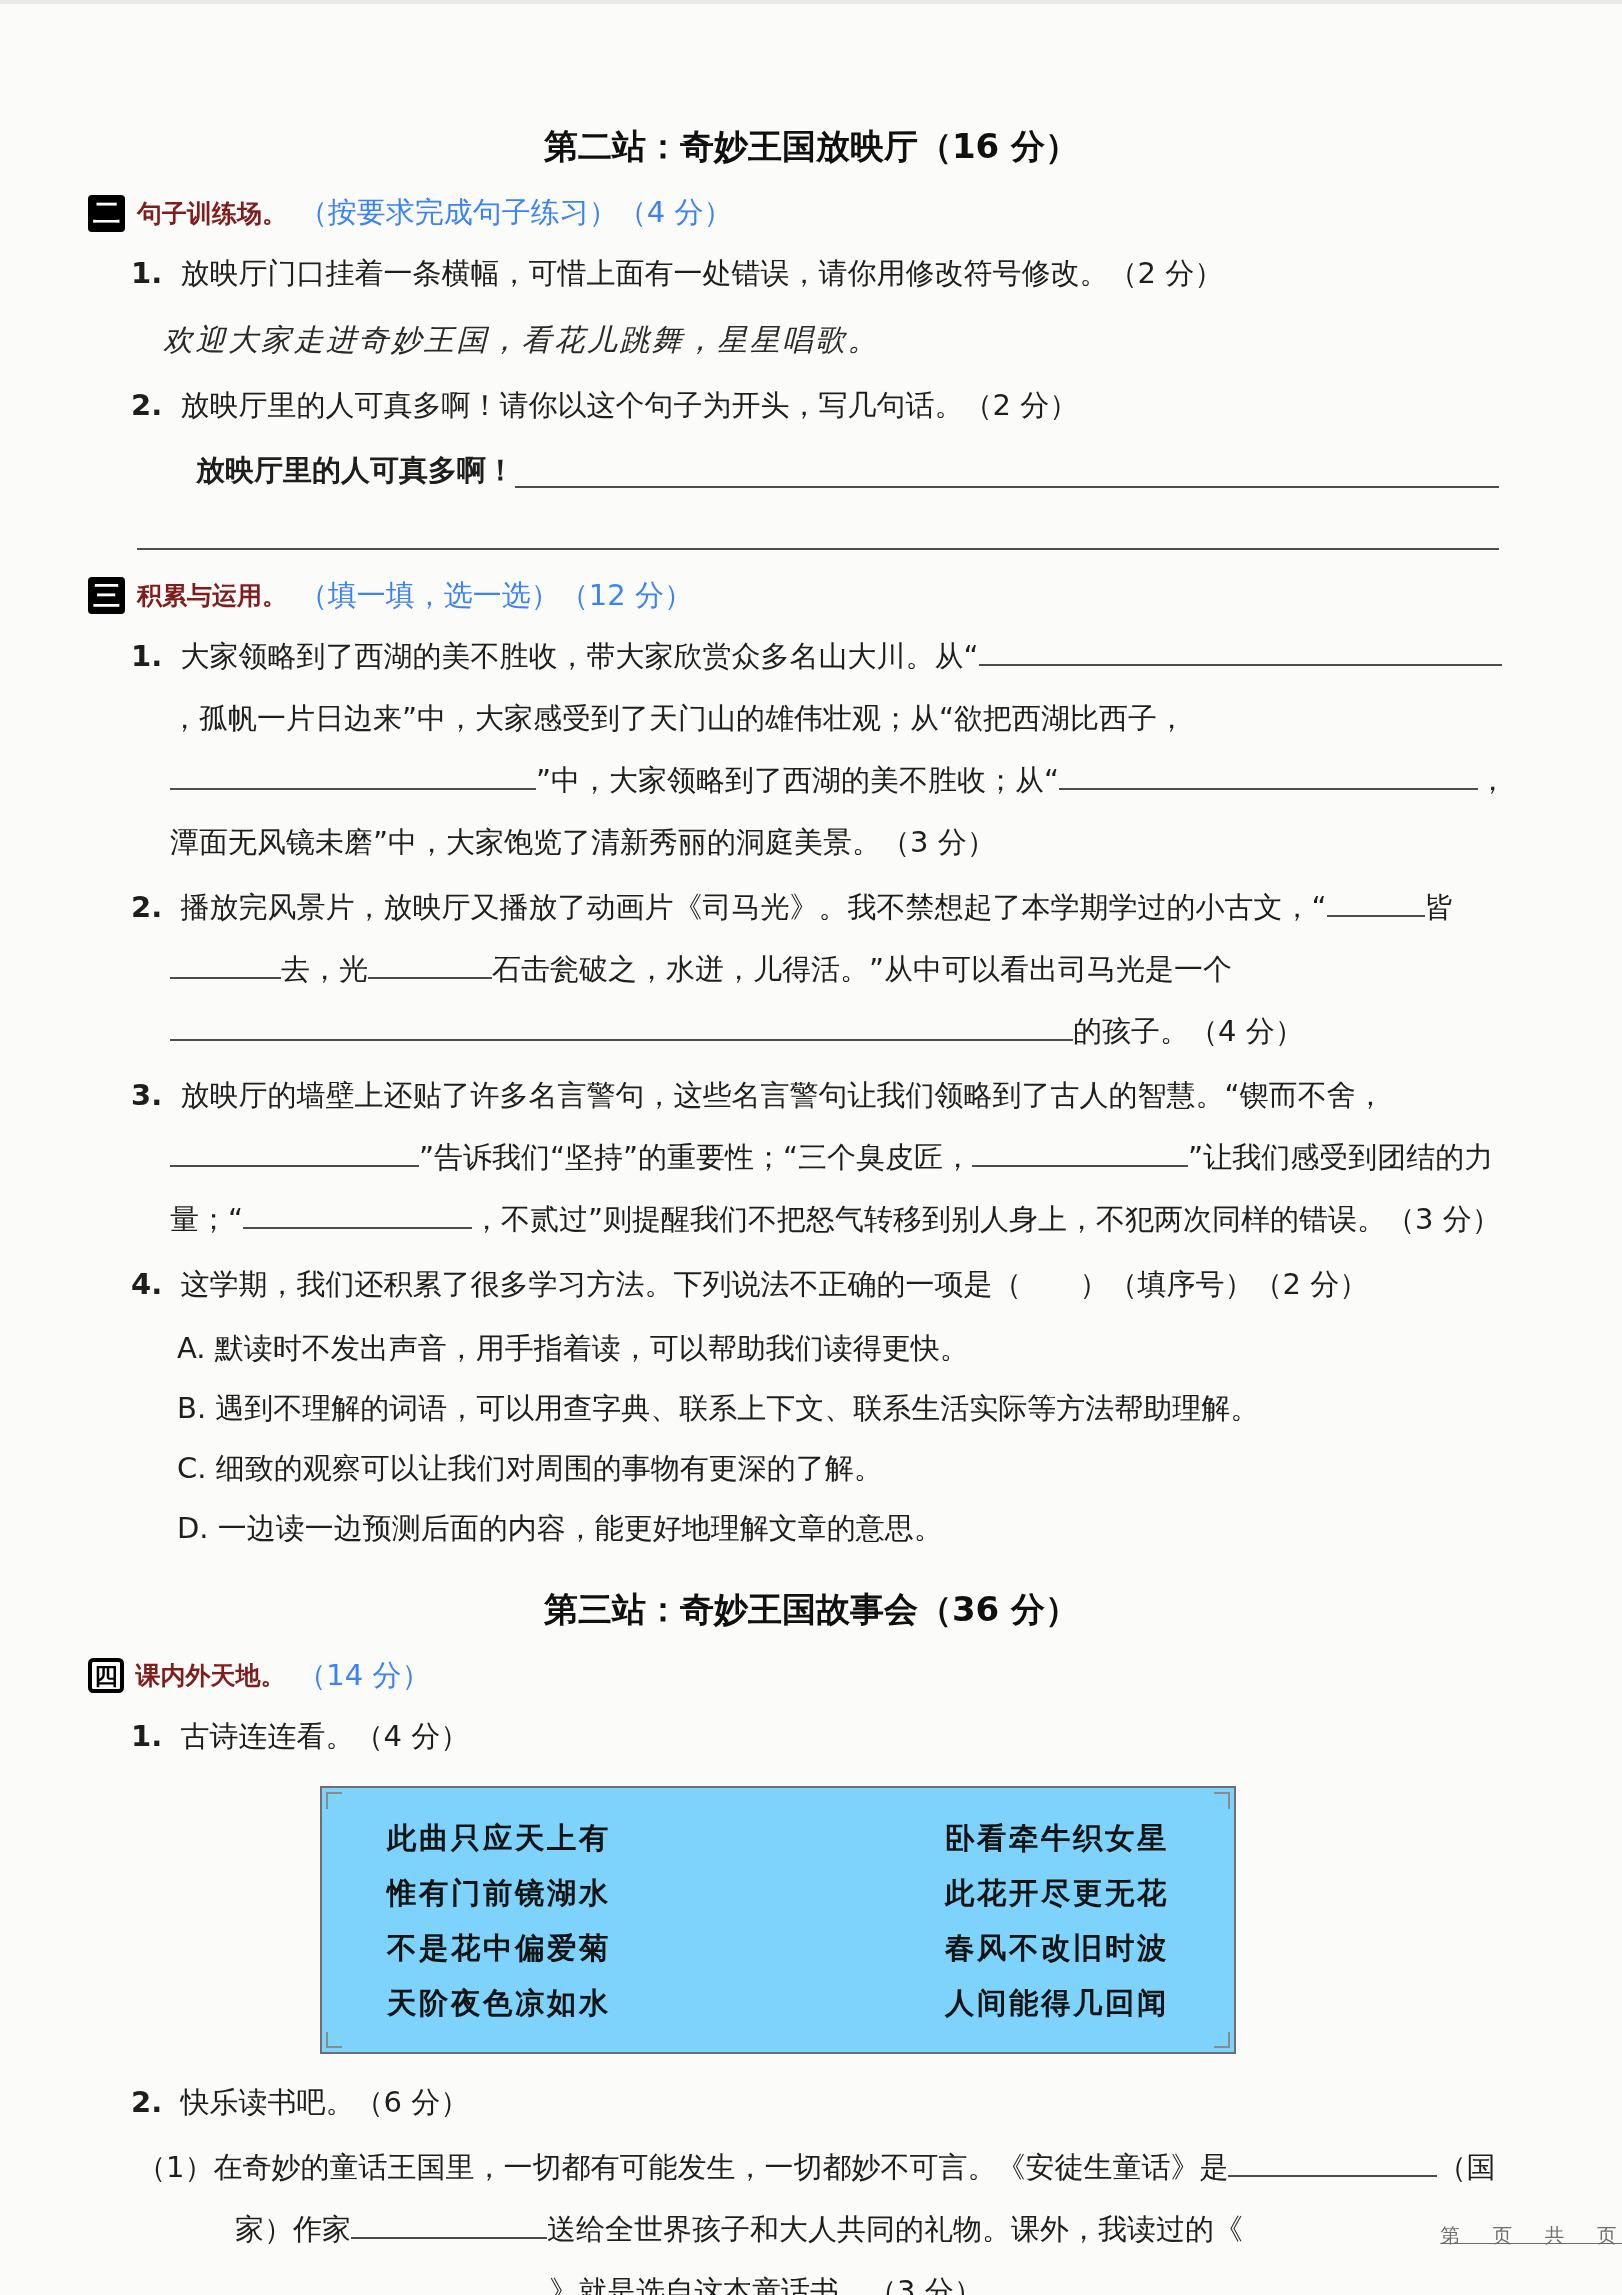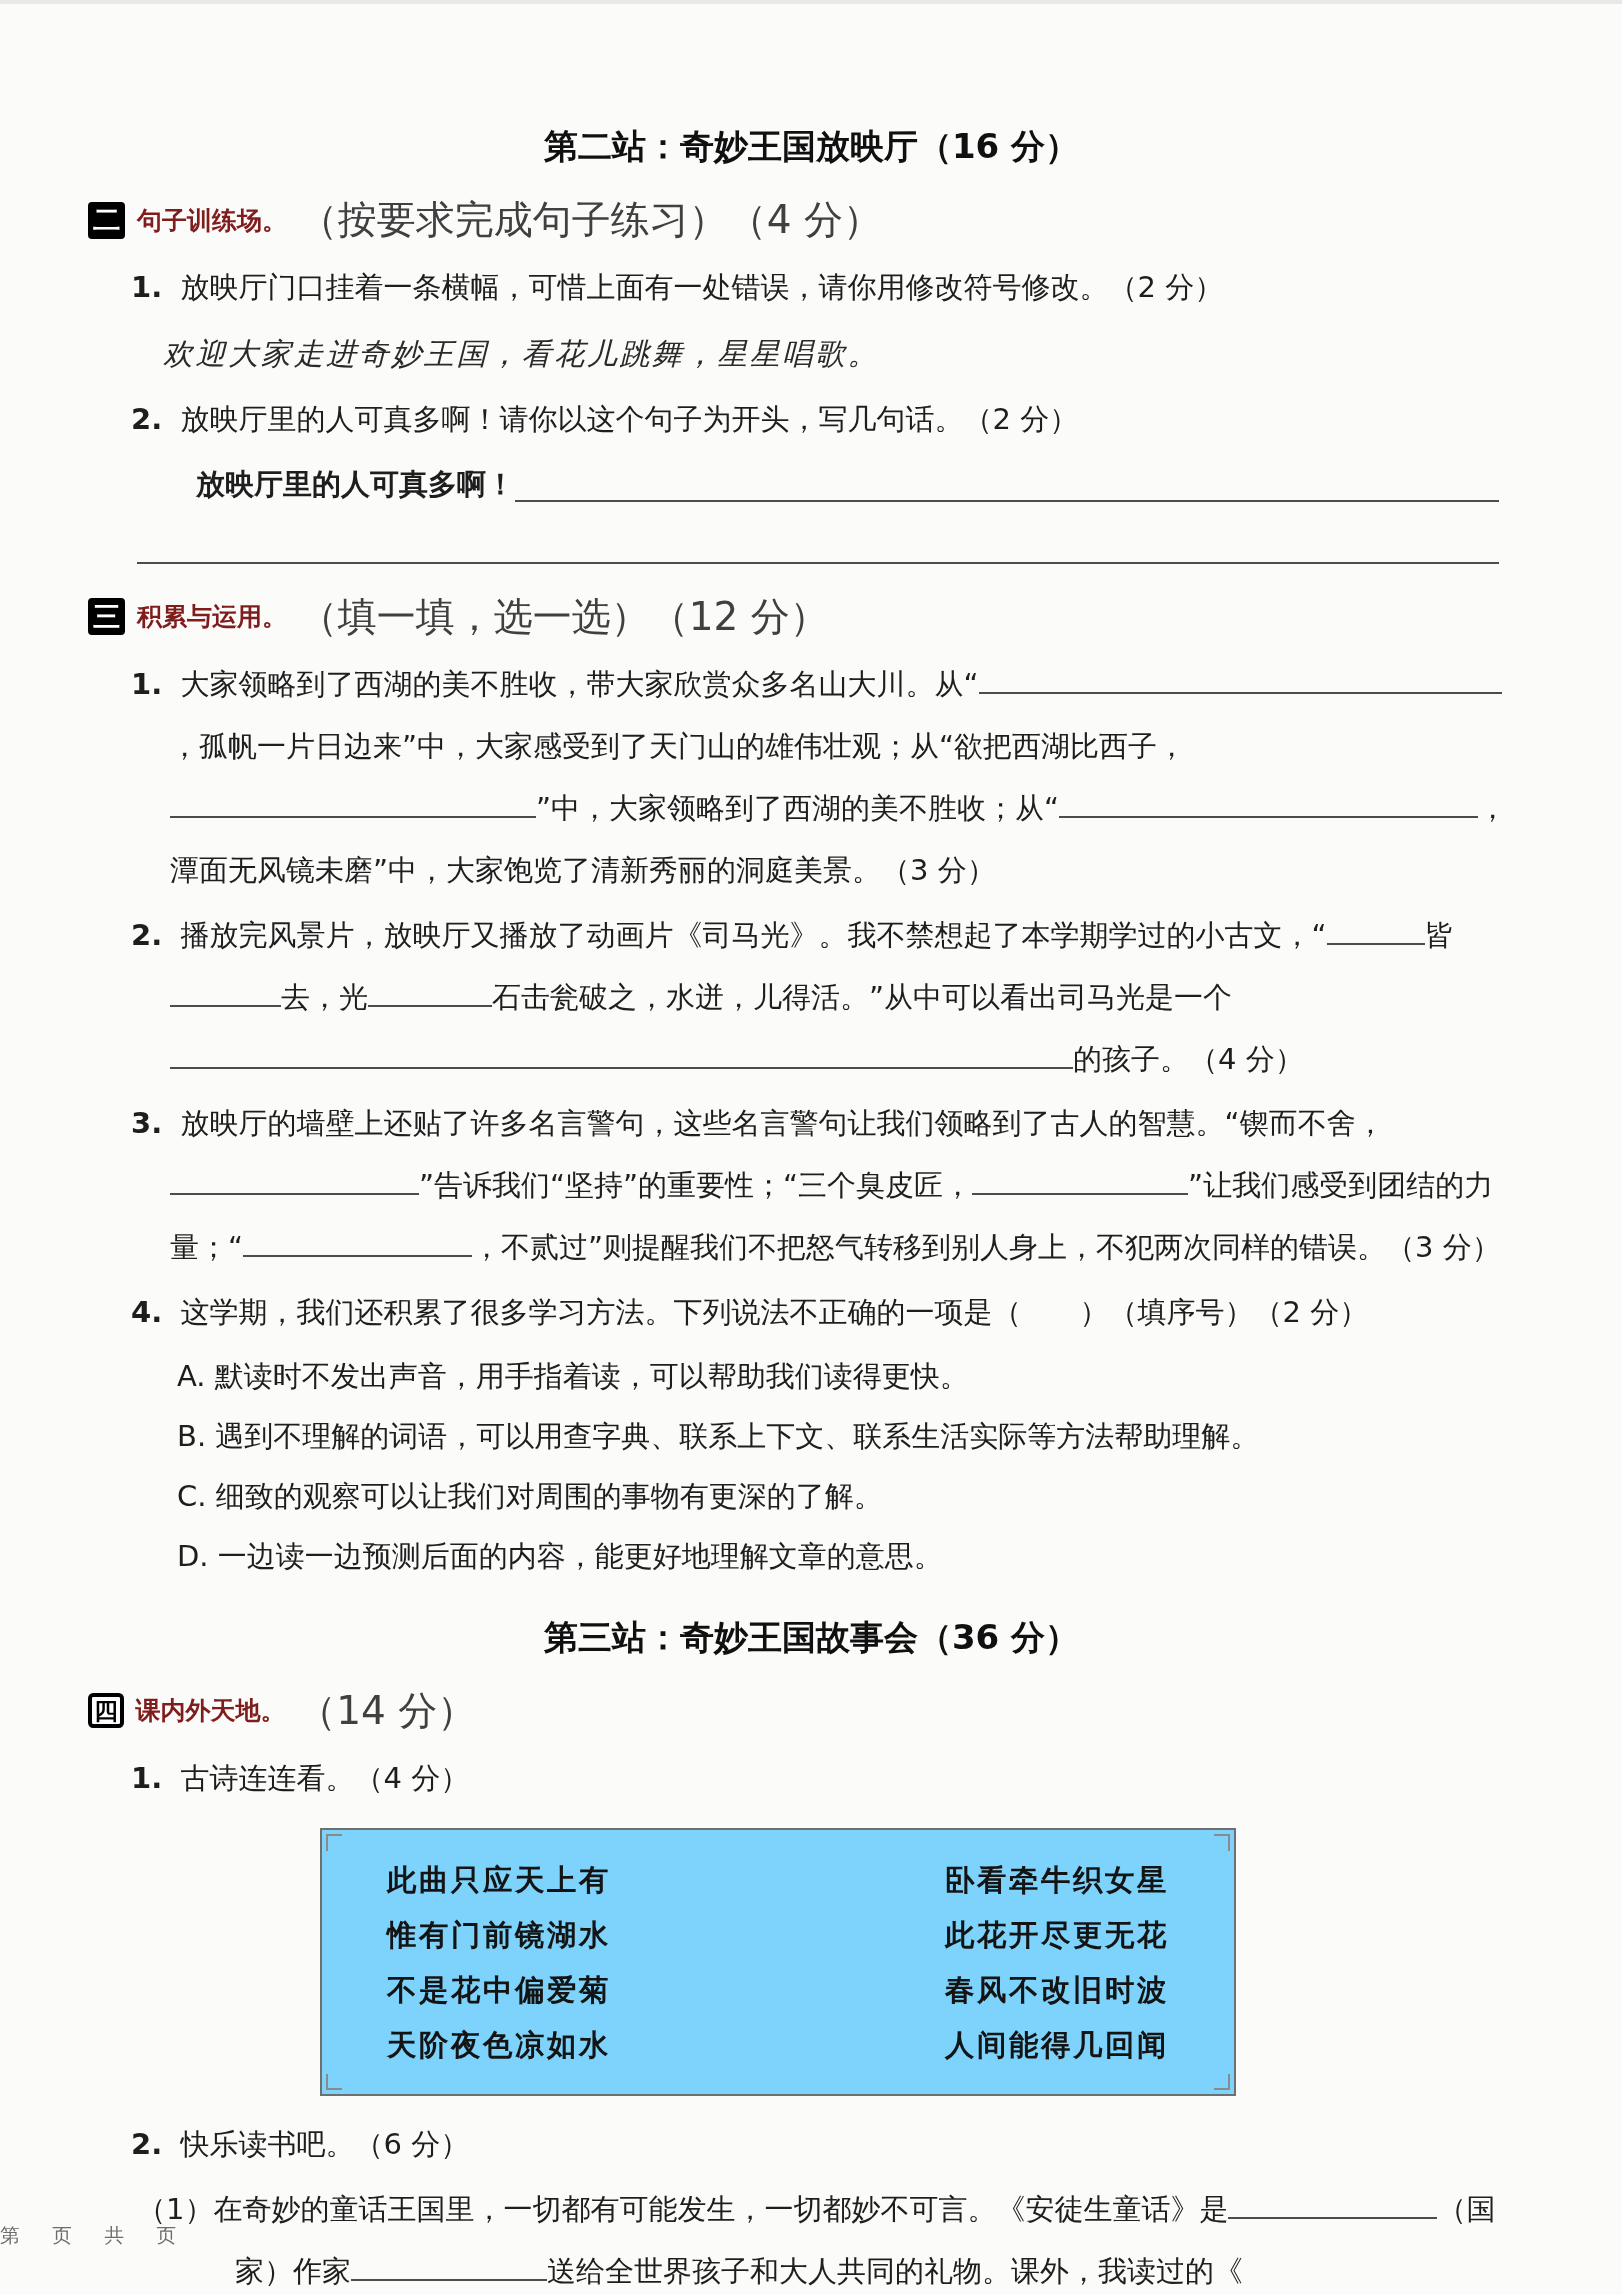"（按要求完成句子练习）（4 分）" .sec-note { color: #404040 -> #3b82f6; font-size: 39px -> 29px }
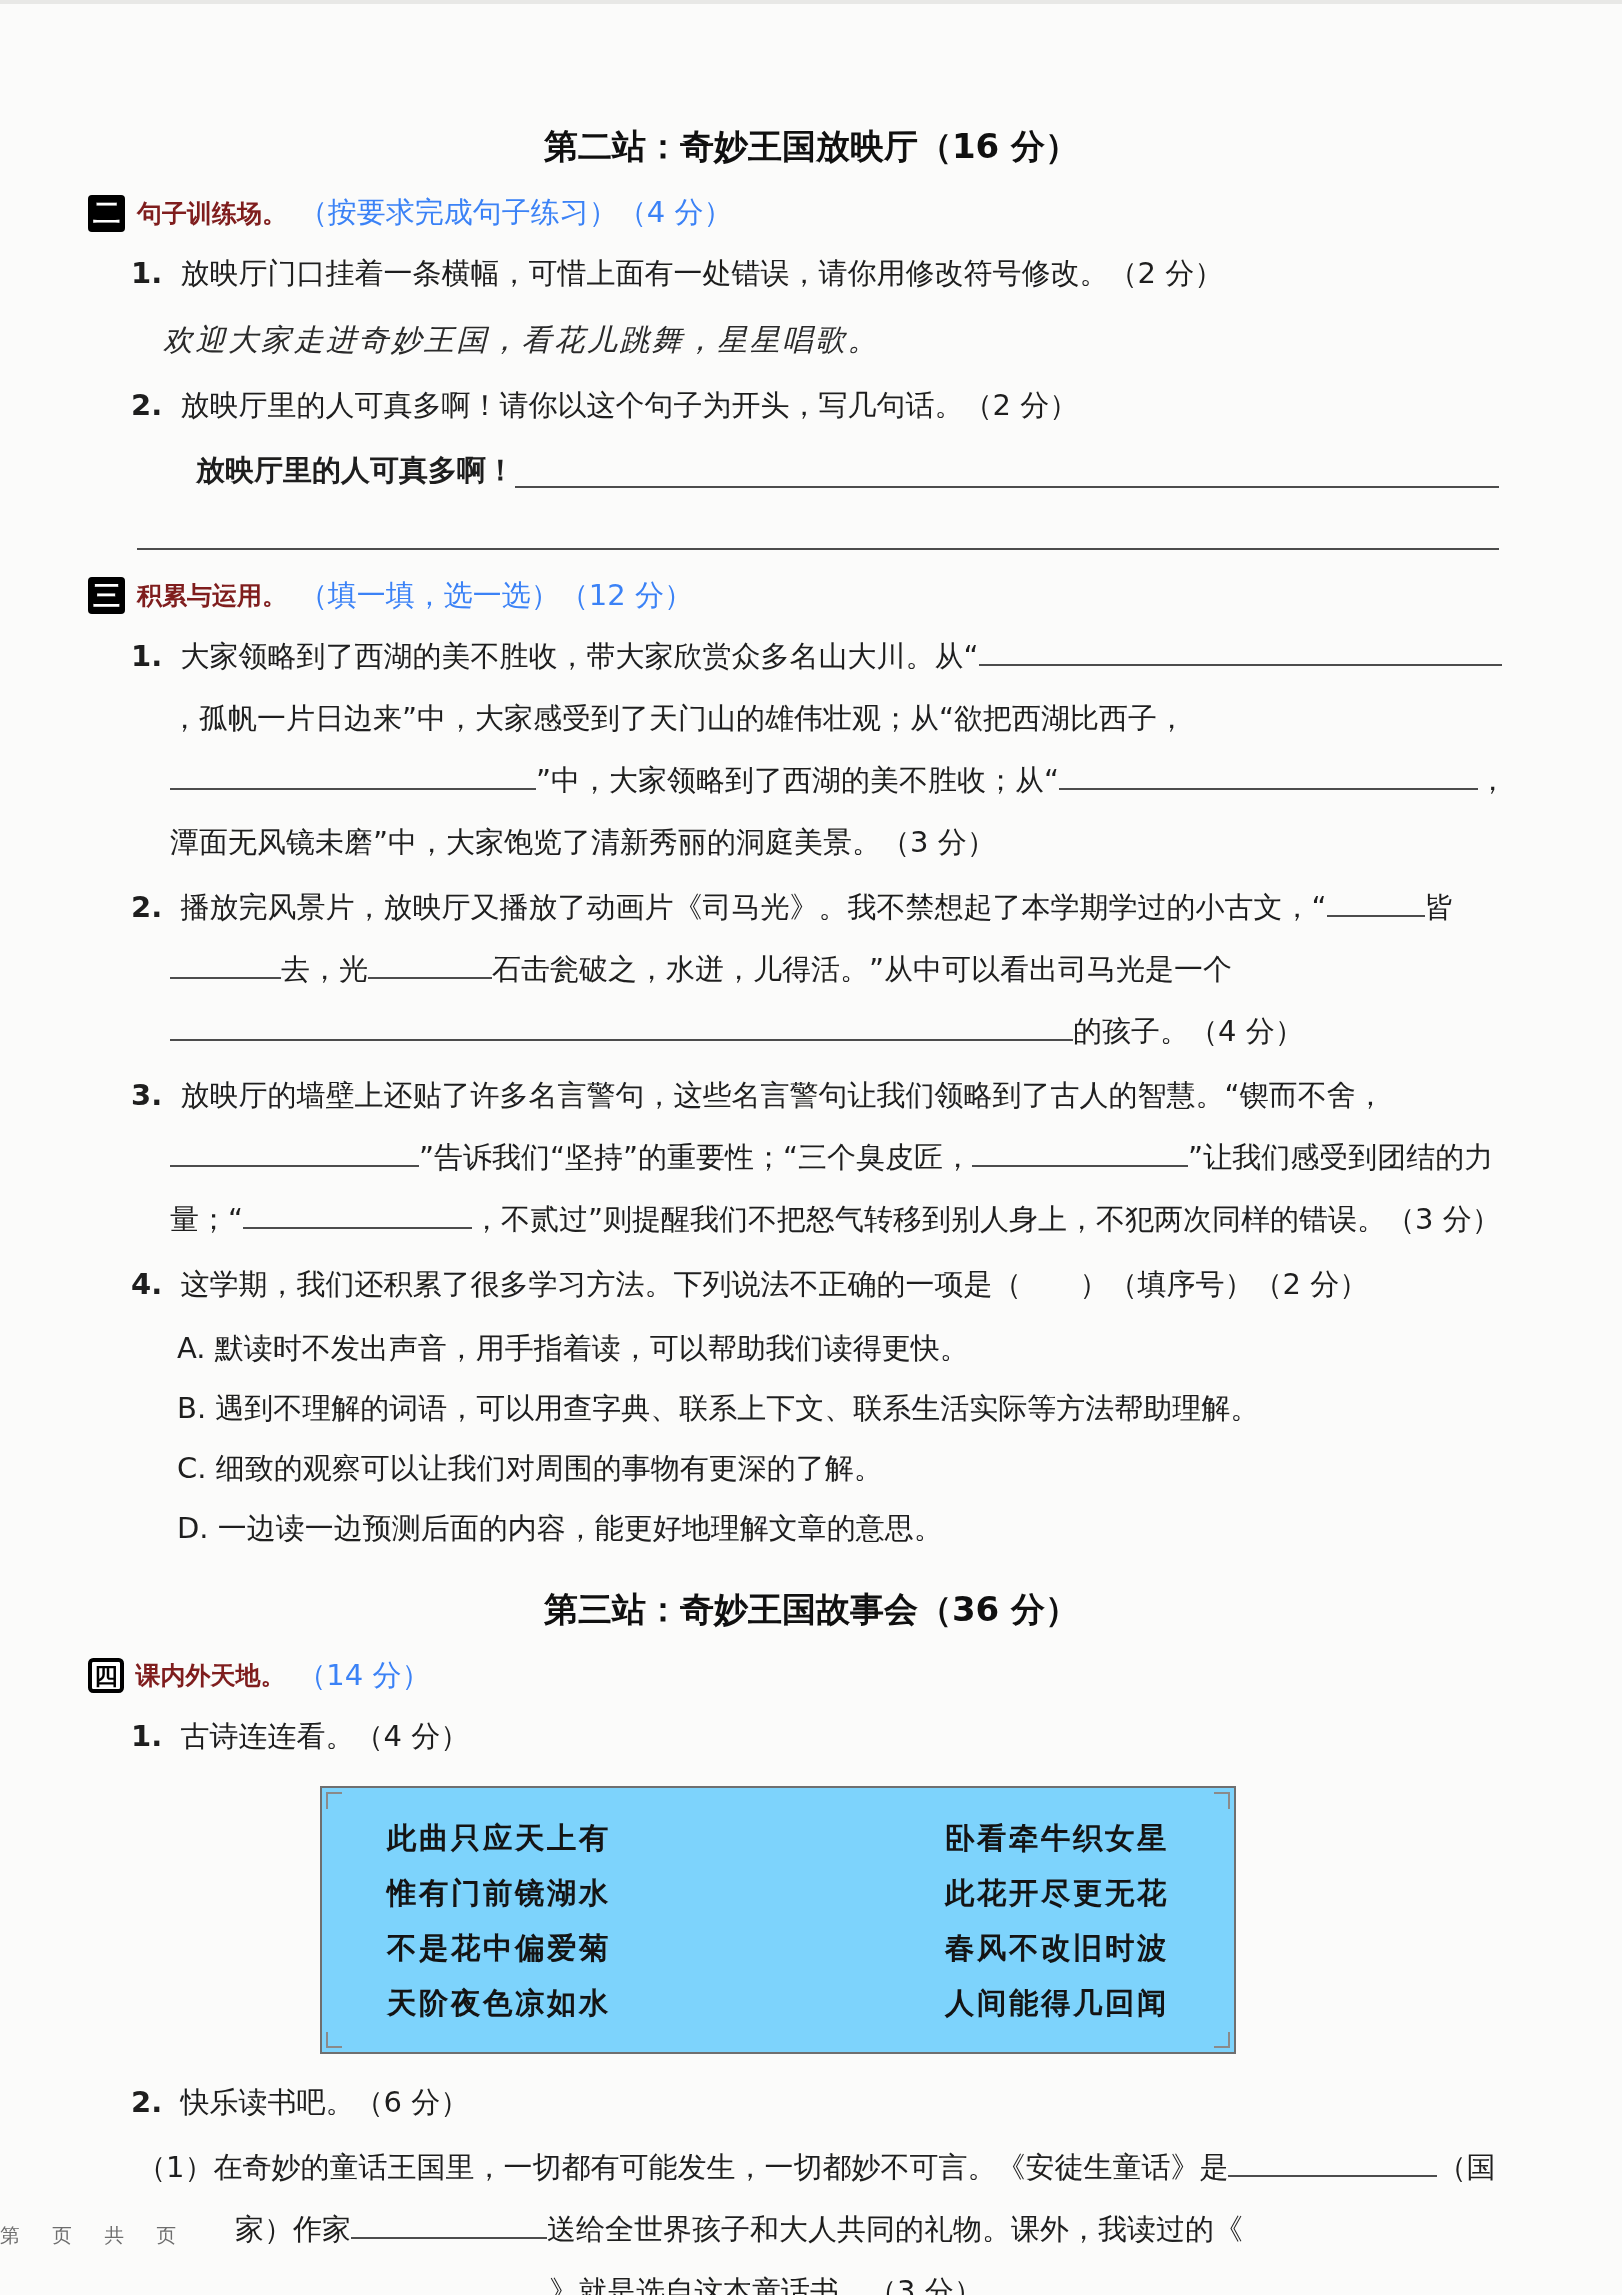"第 页 共 页" .footer { text-align: left -> right; text-decoration: none -> underline }
